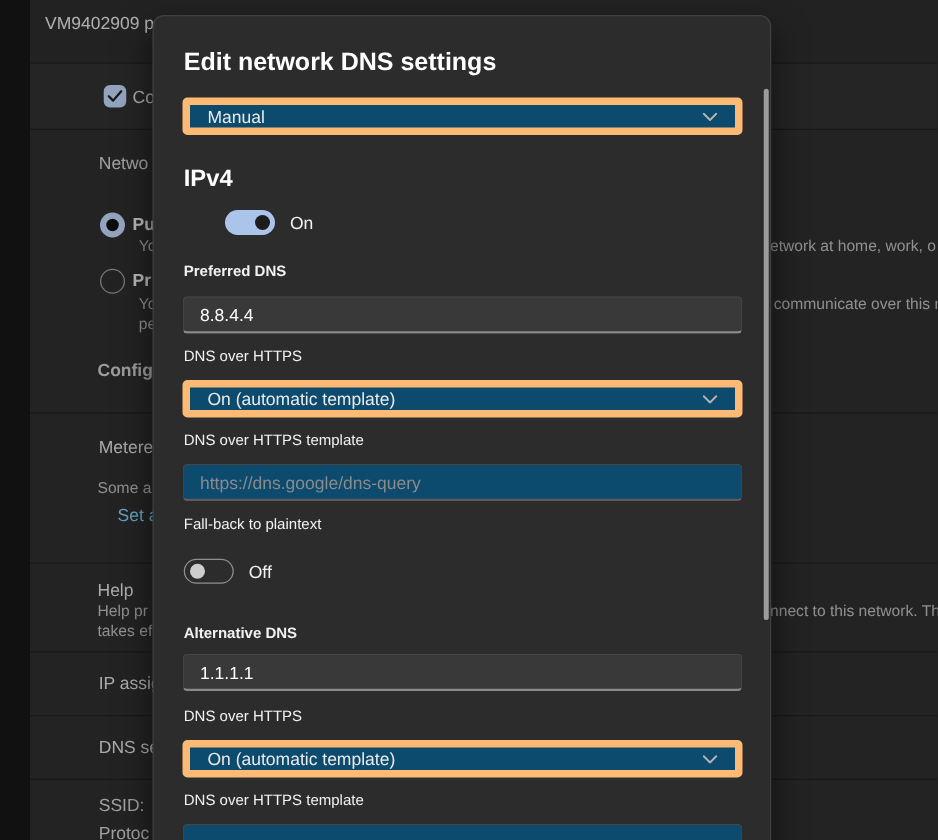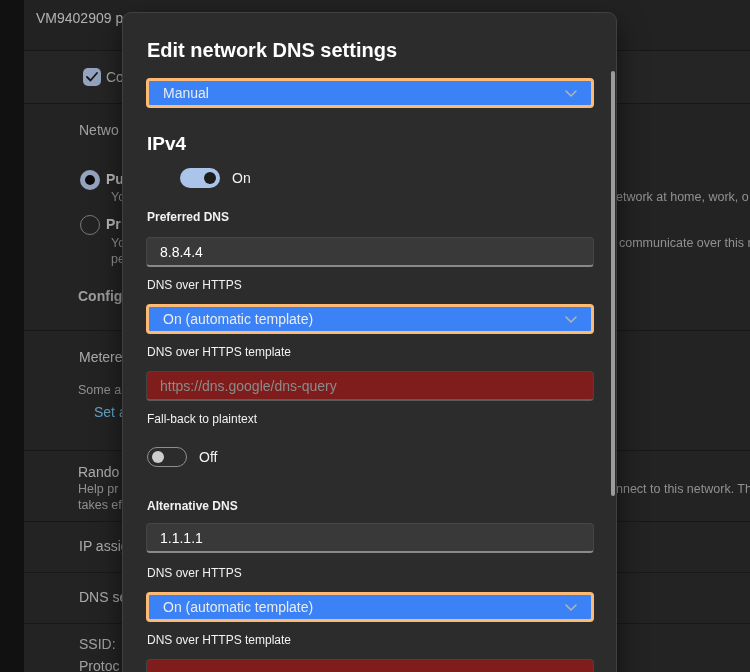"Manual" .combo { background: #3b82f6 -> #0c4a6e; border: 3px solid #fdba74 -> 6px solid #fdba74 }
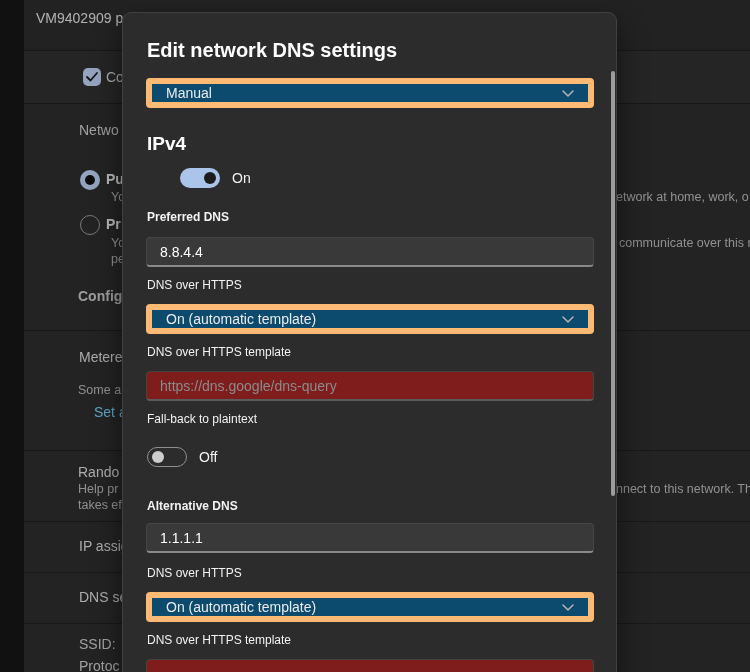"https://dns.google/dns-query" .textbox.dim { background: #7f1d1d -> #0c4a6e }
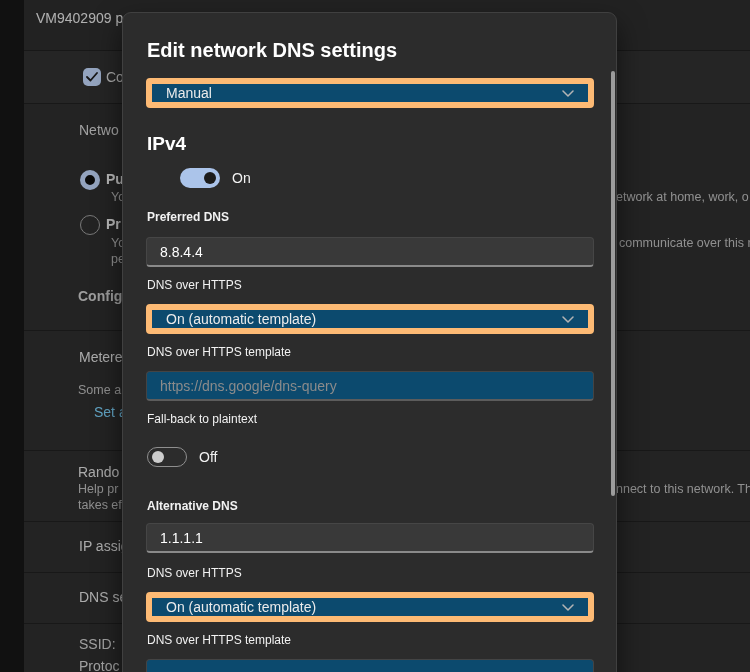"Rando" div.bg-label { text: Rando -> Help }
